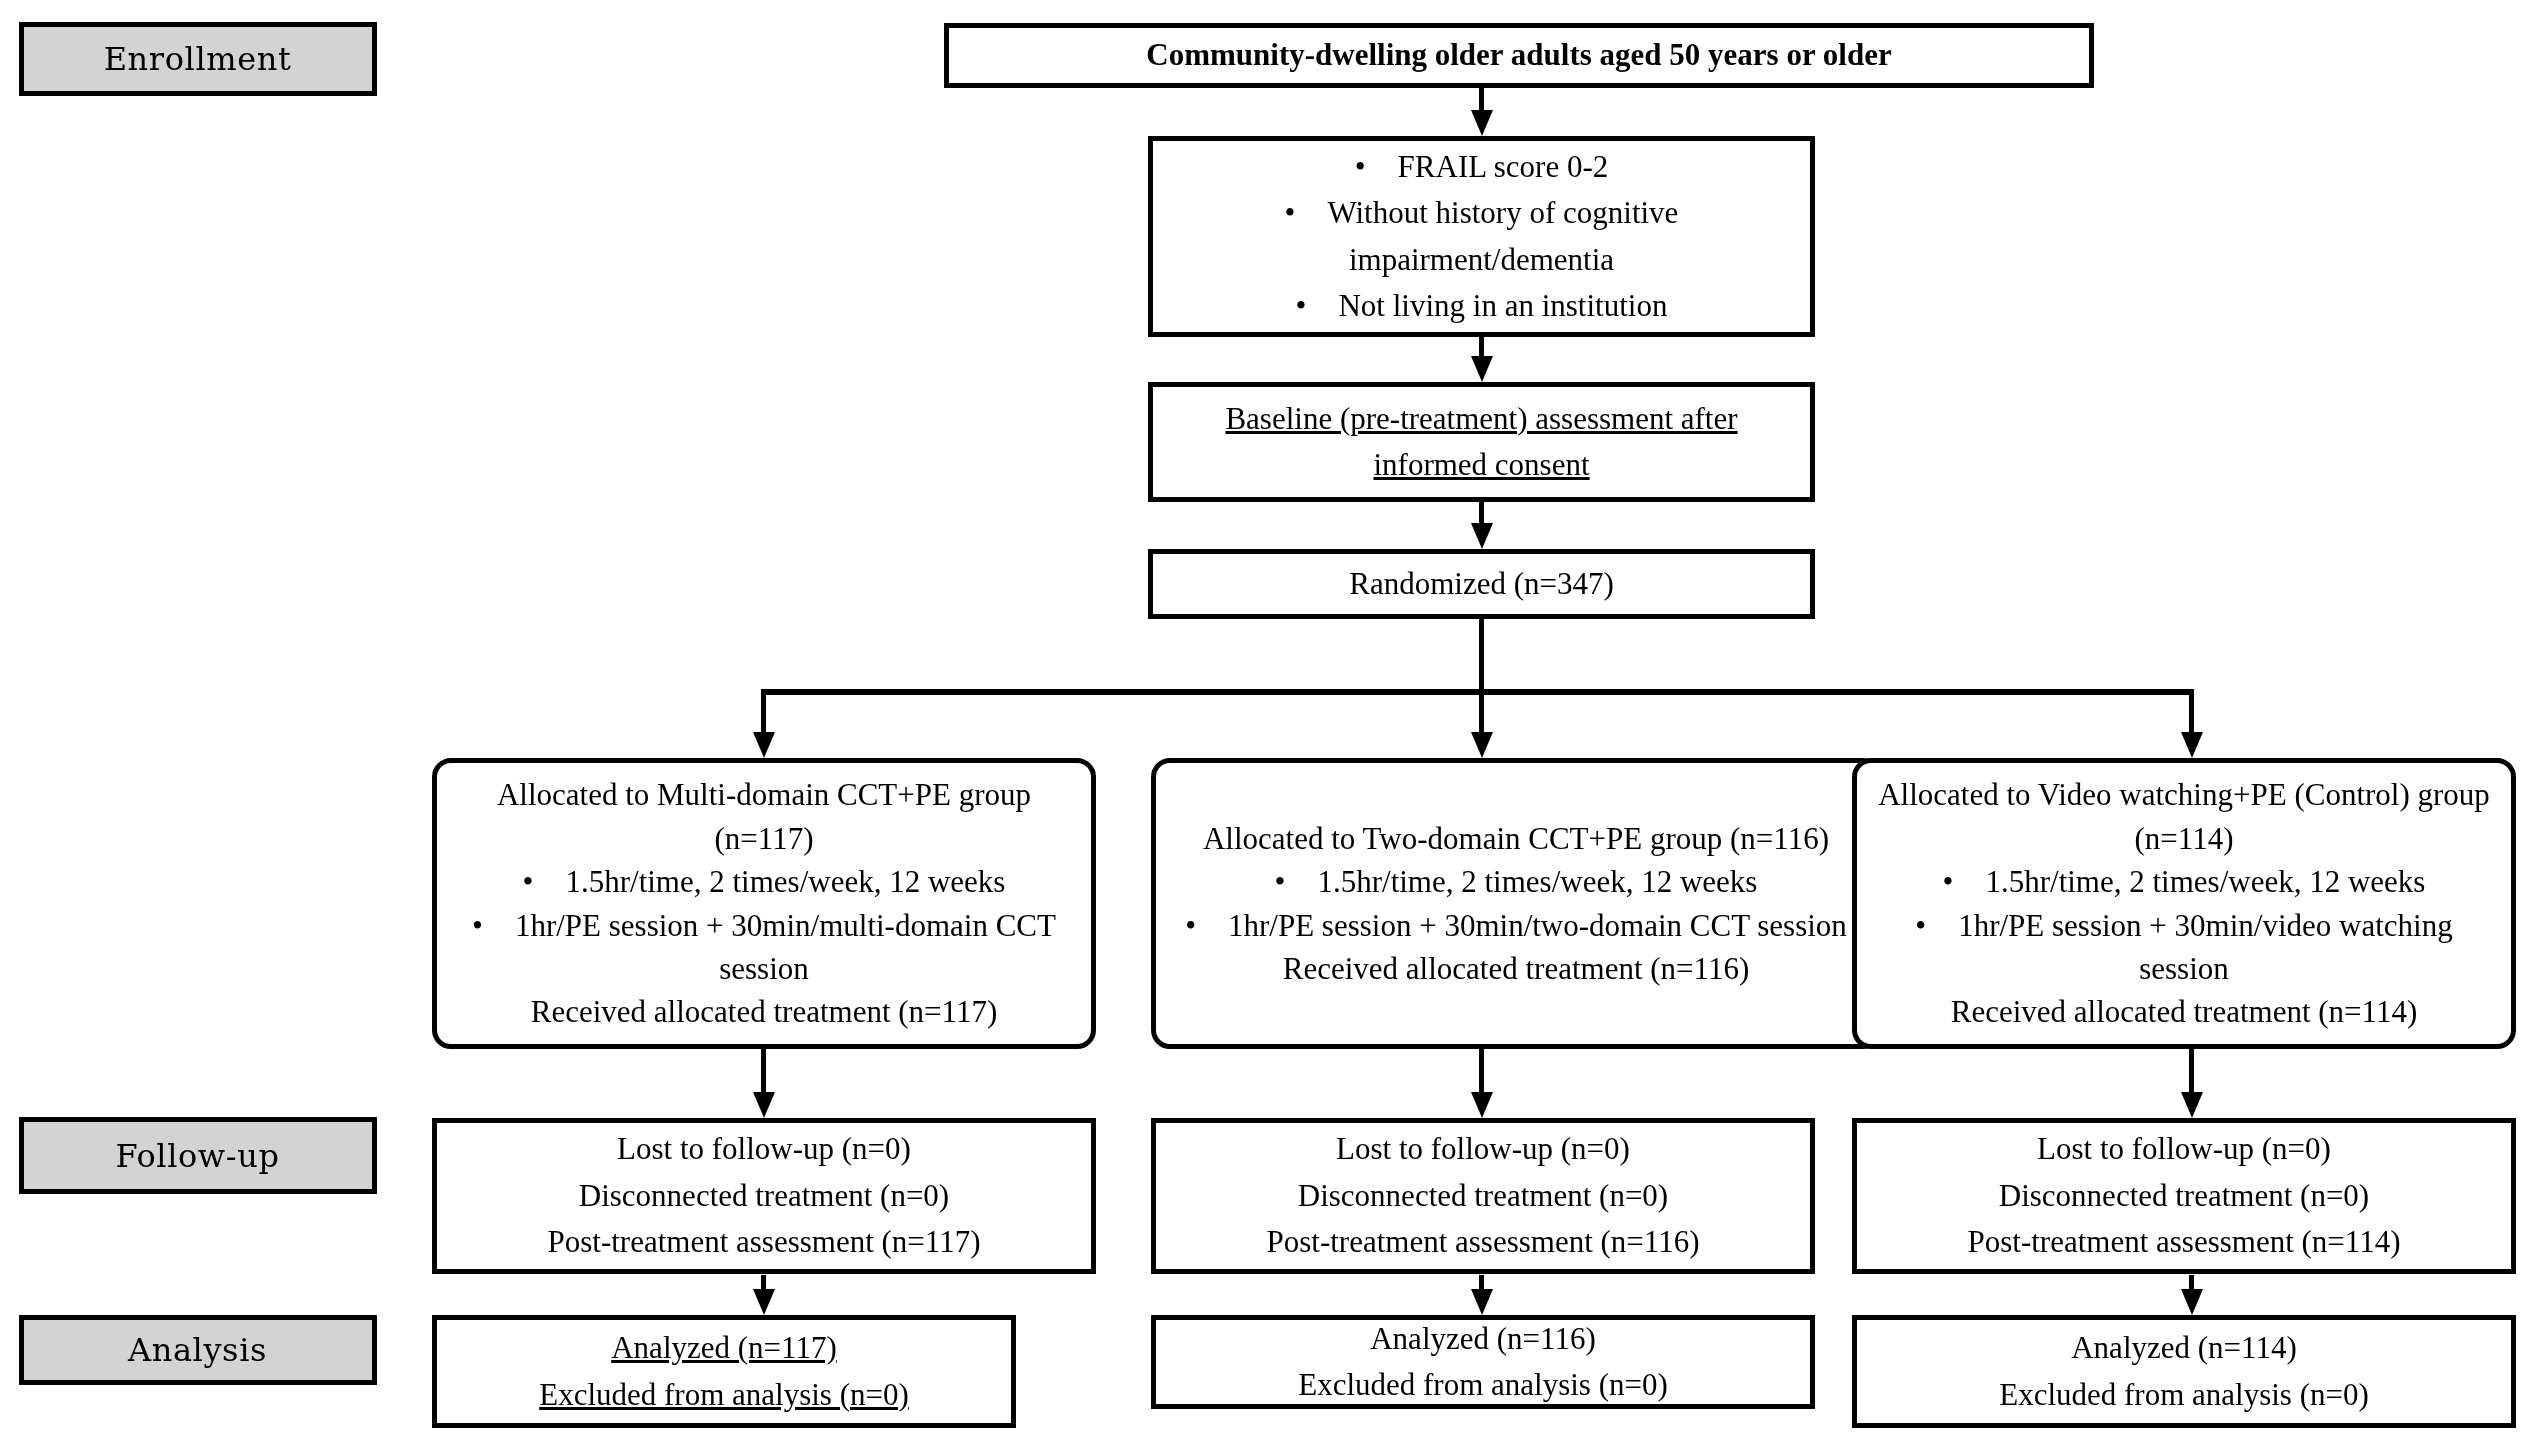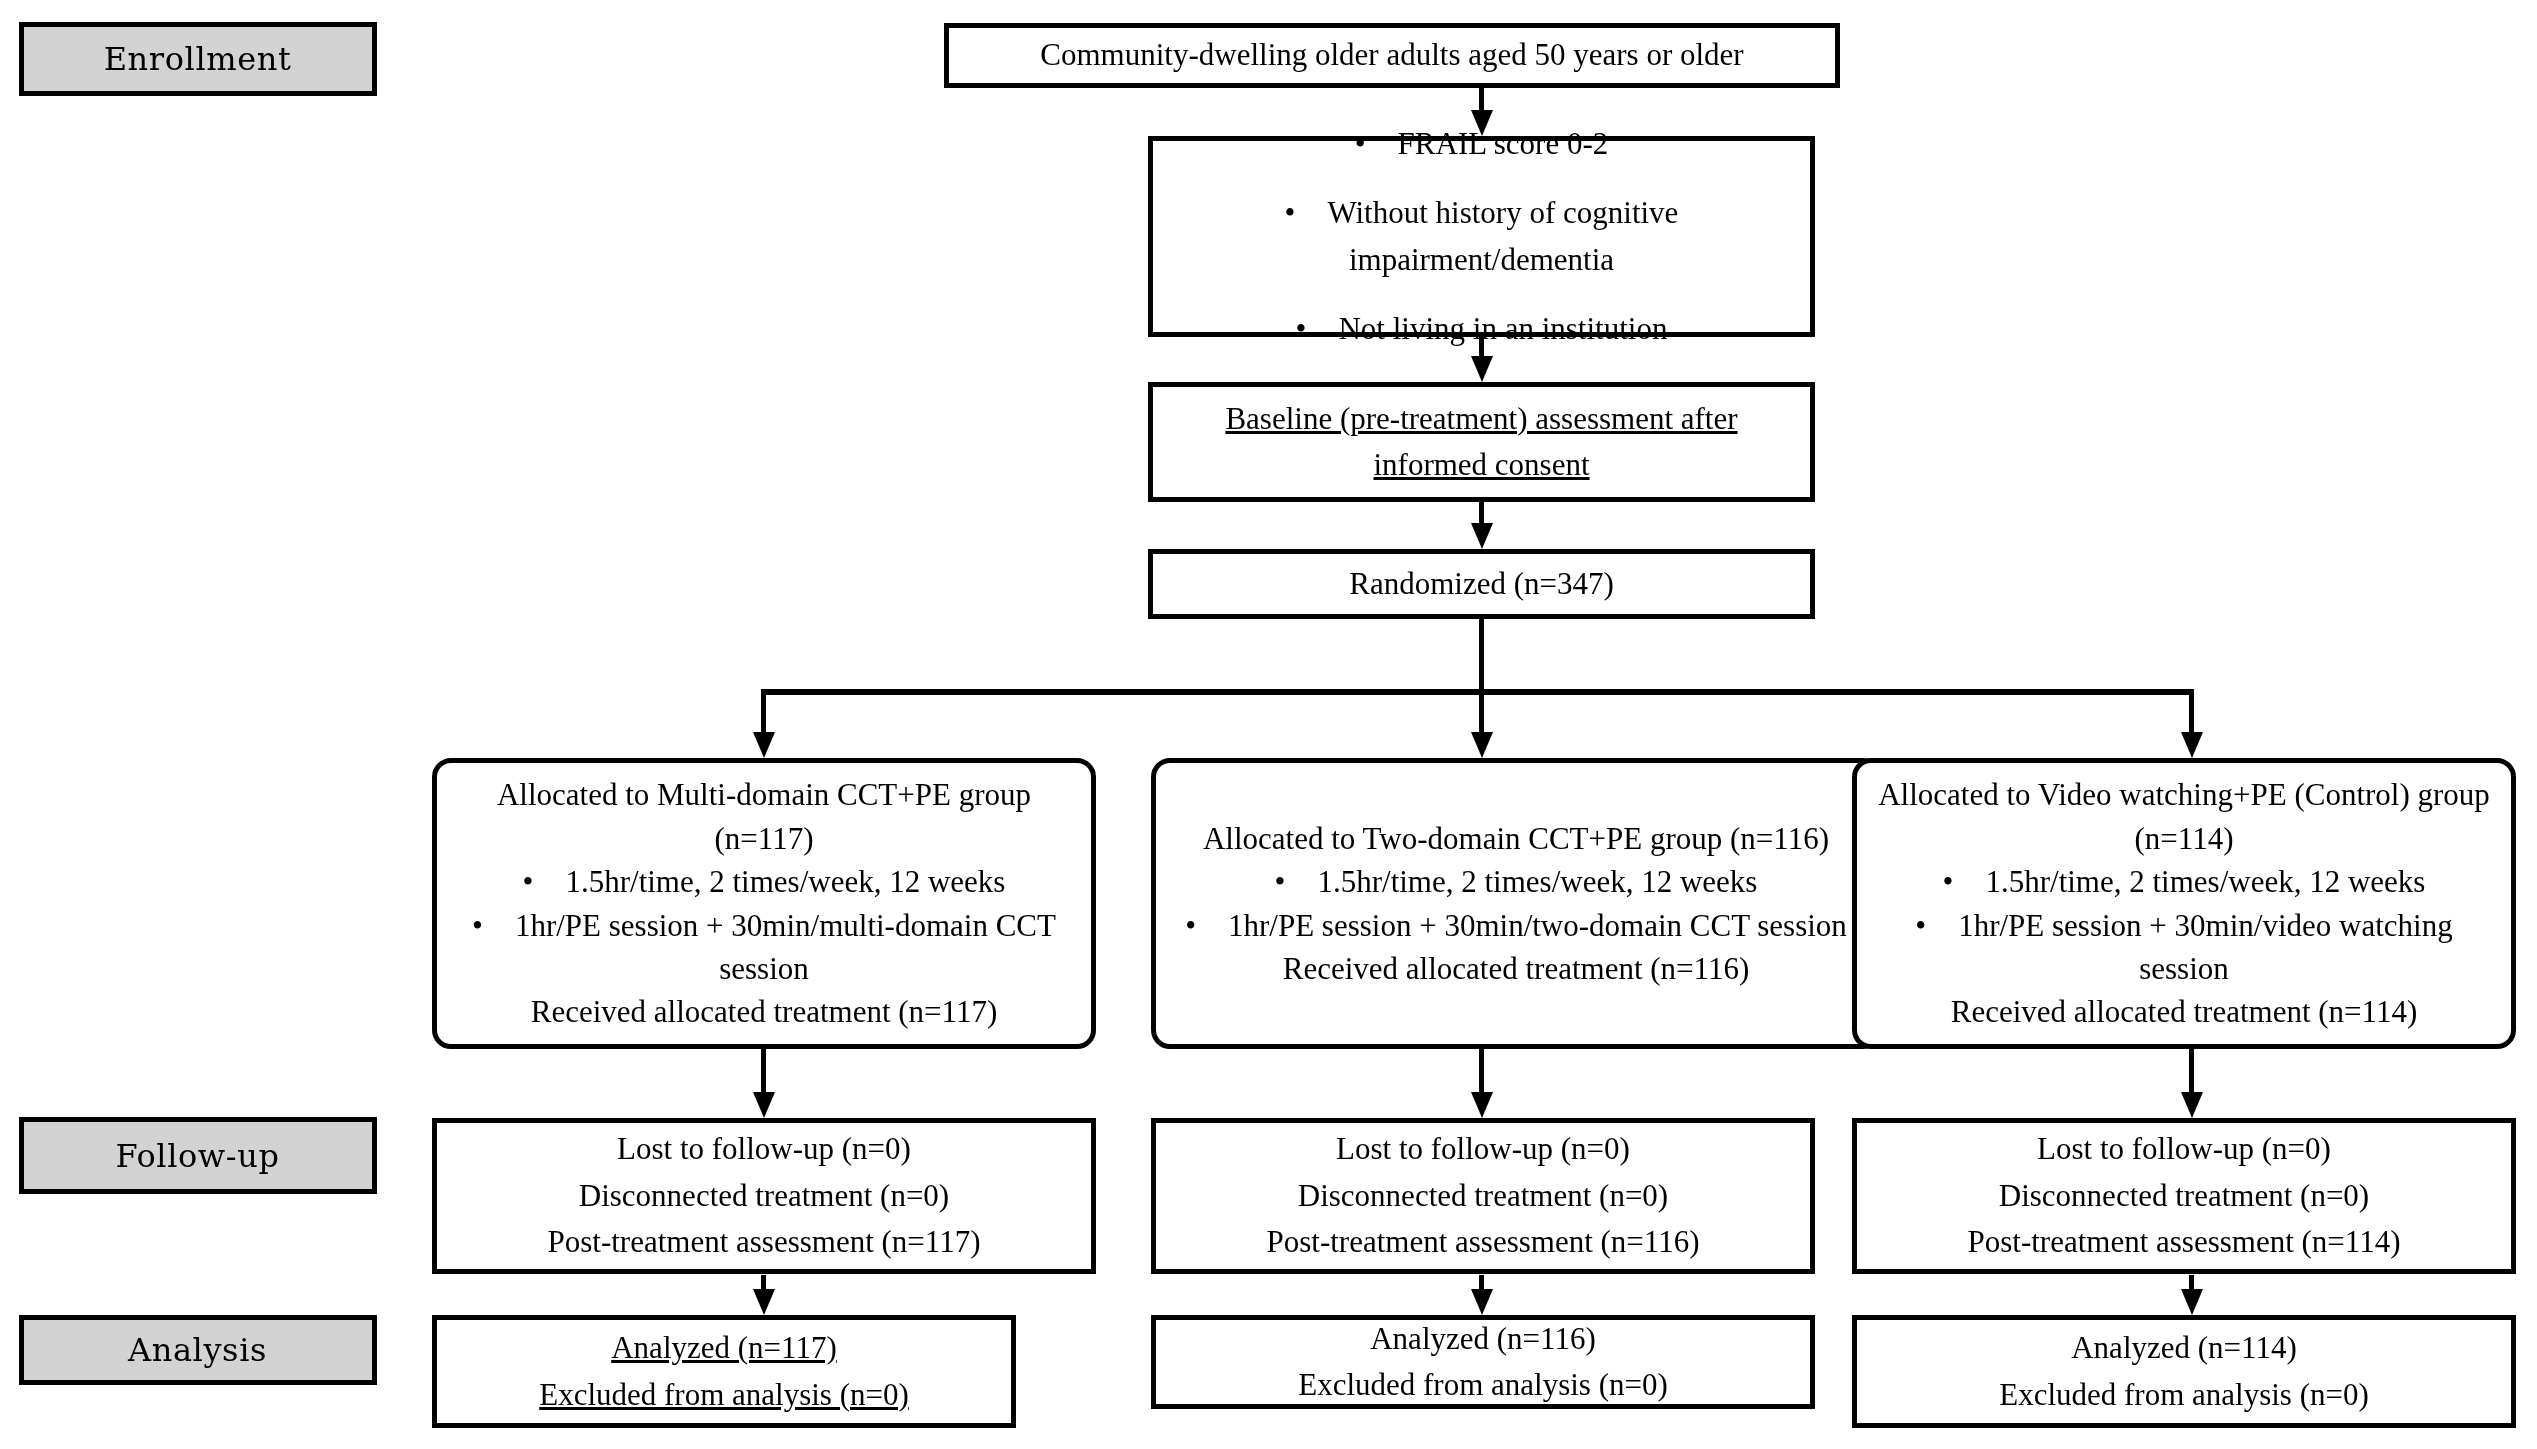"Community-dwelling older adults aged 50" div.box { font-weight: none -> bold; width: 896px -> 1150px }
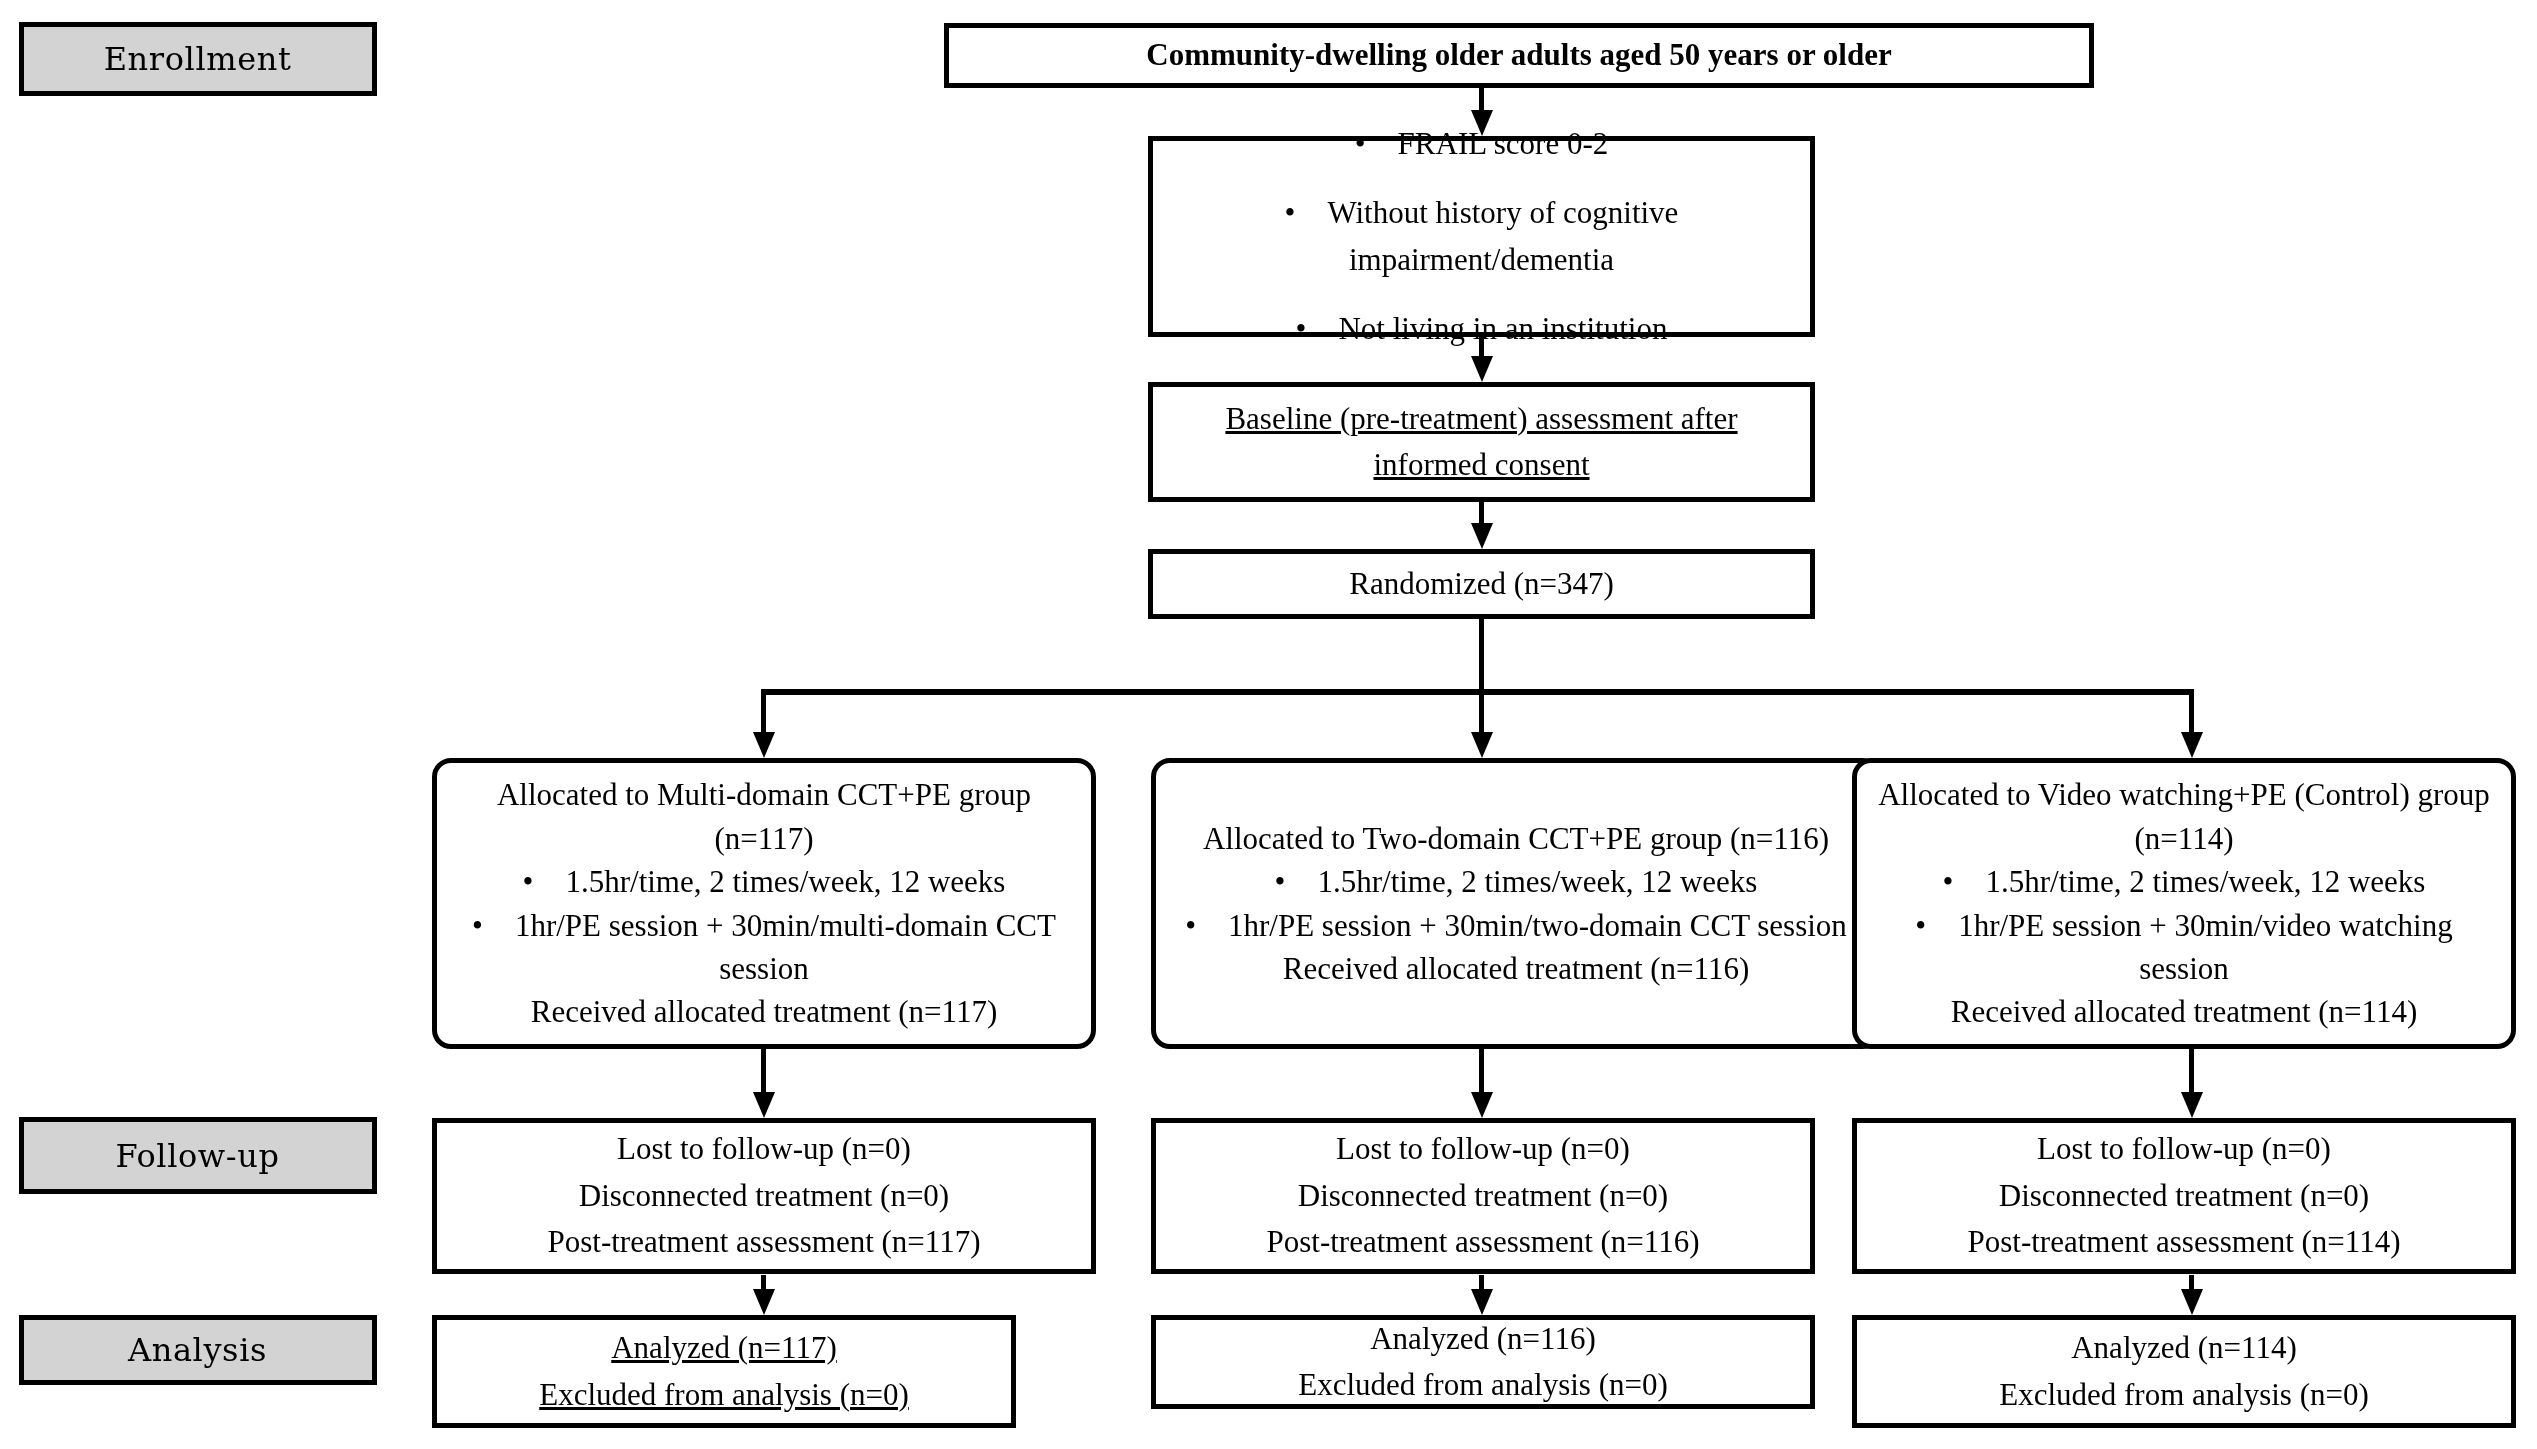"• FRAIL score 0-2" div.box { gap: 23px -> none }
